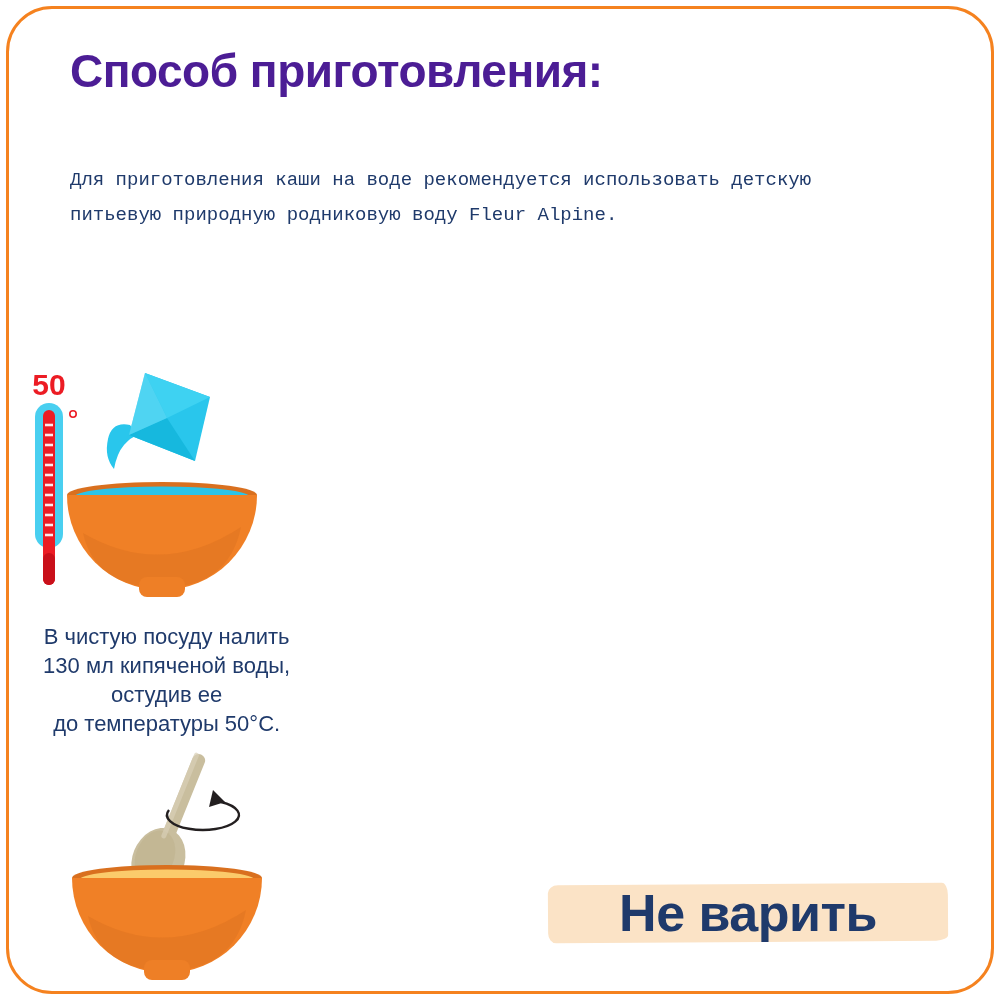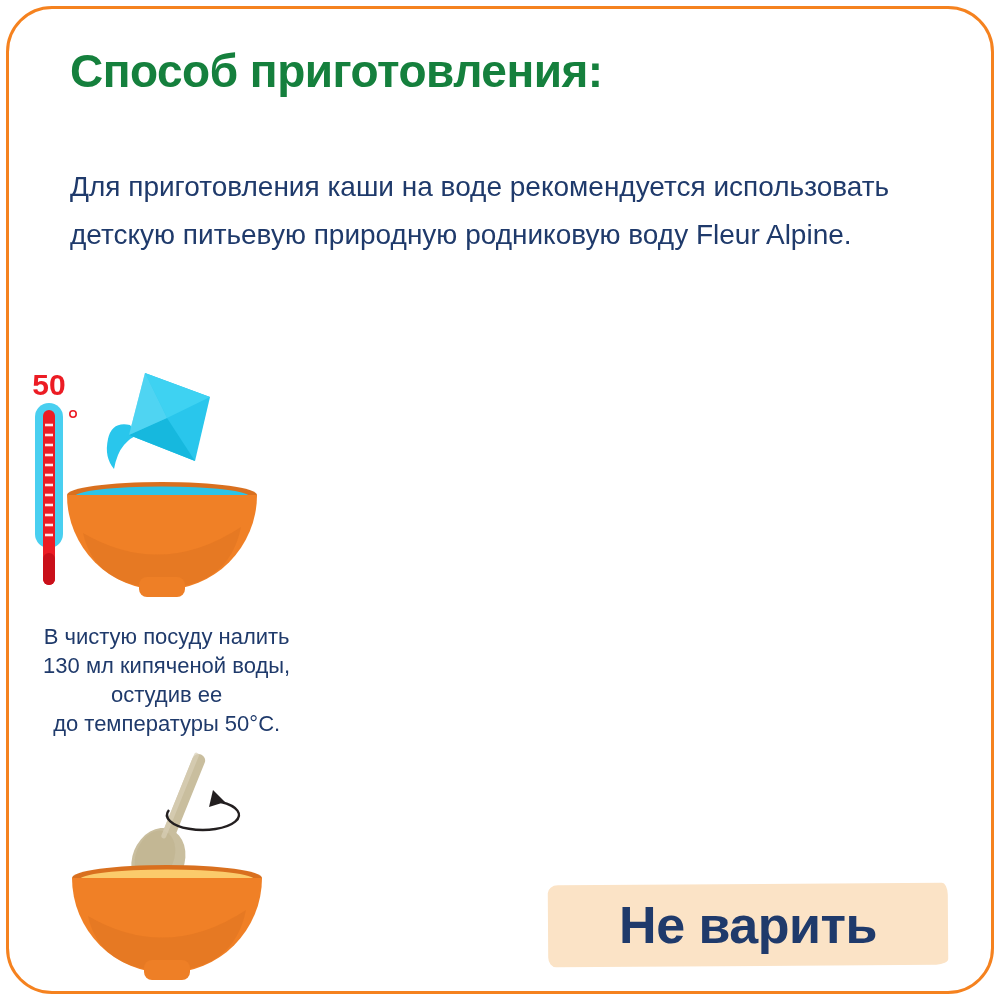"Способ приготовления:" .title { color: #15803d -> #4c1d95 }
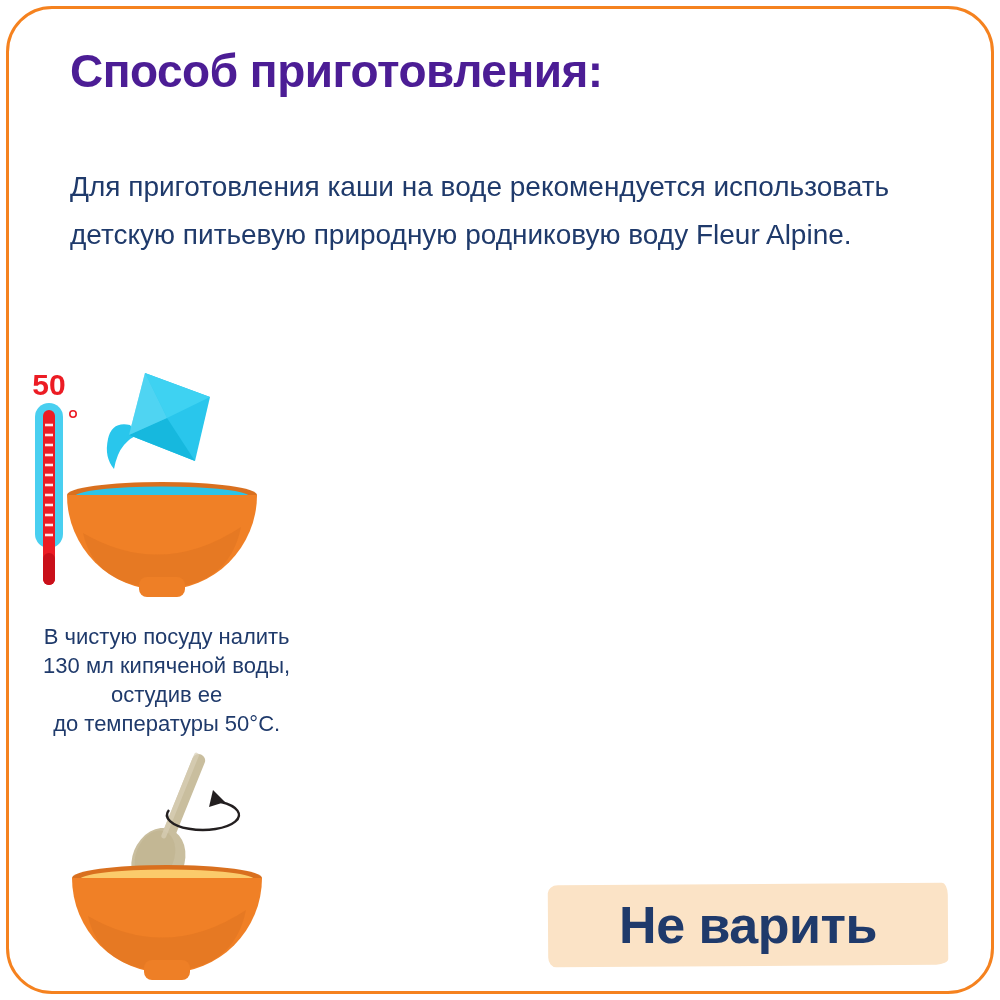"Для приготовления каши на воде" .intro { font-family: none -> Liberation Mono, monospace; font-size: 28px -> 19px; line-height: 48px -> 35px }
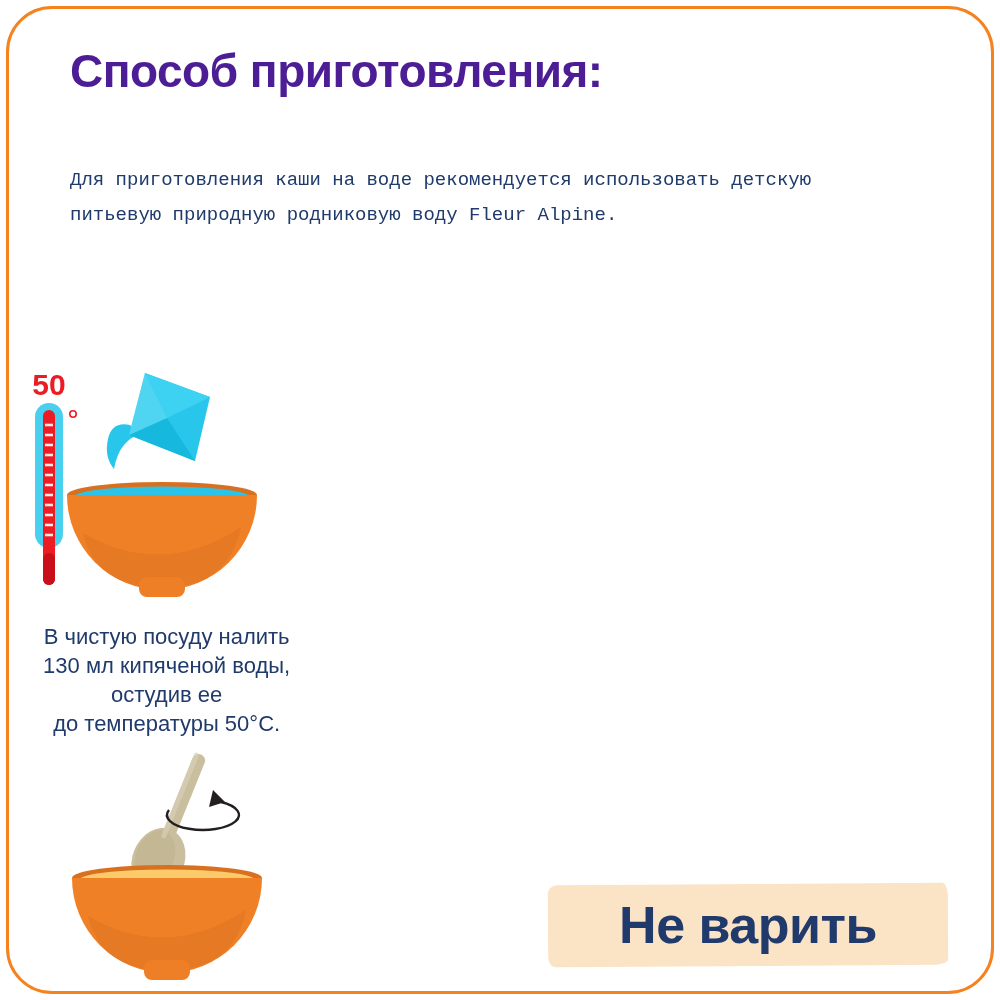"Не варить" .banner { height: 82px -> 58px }
